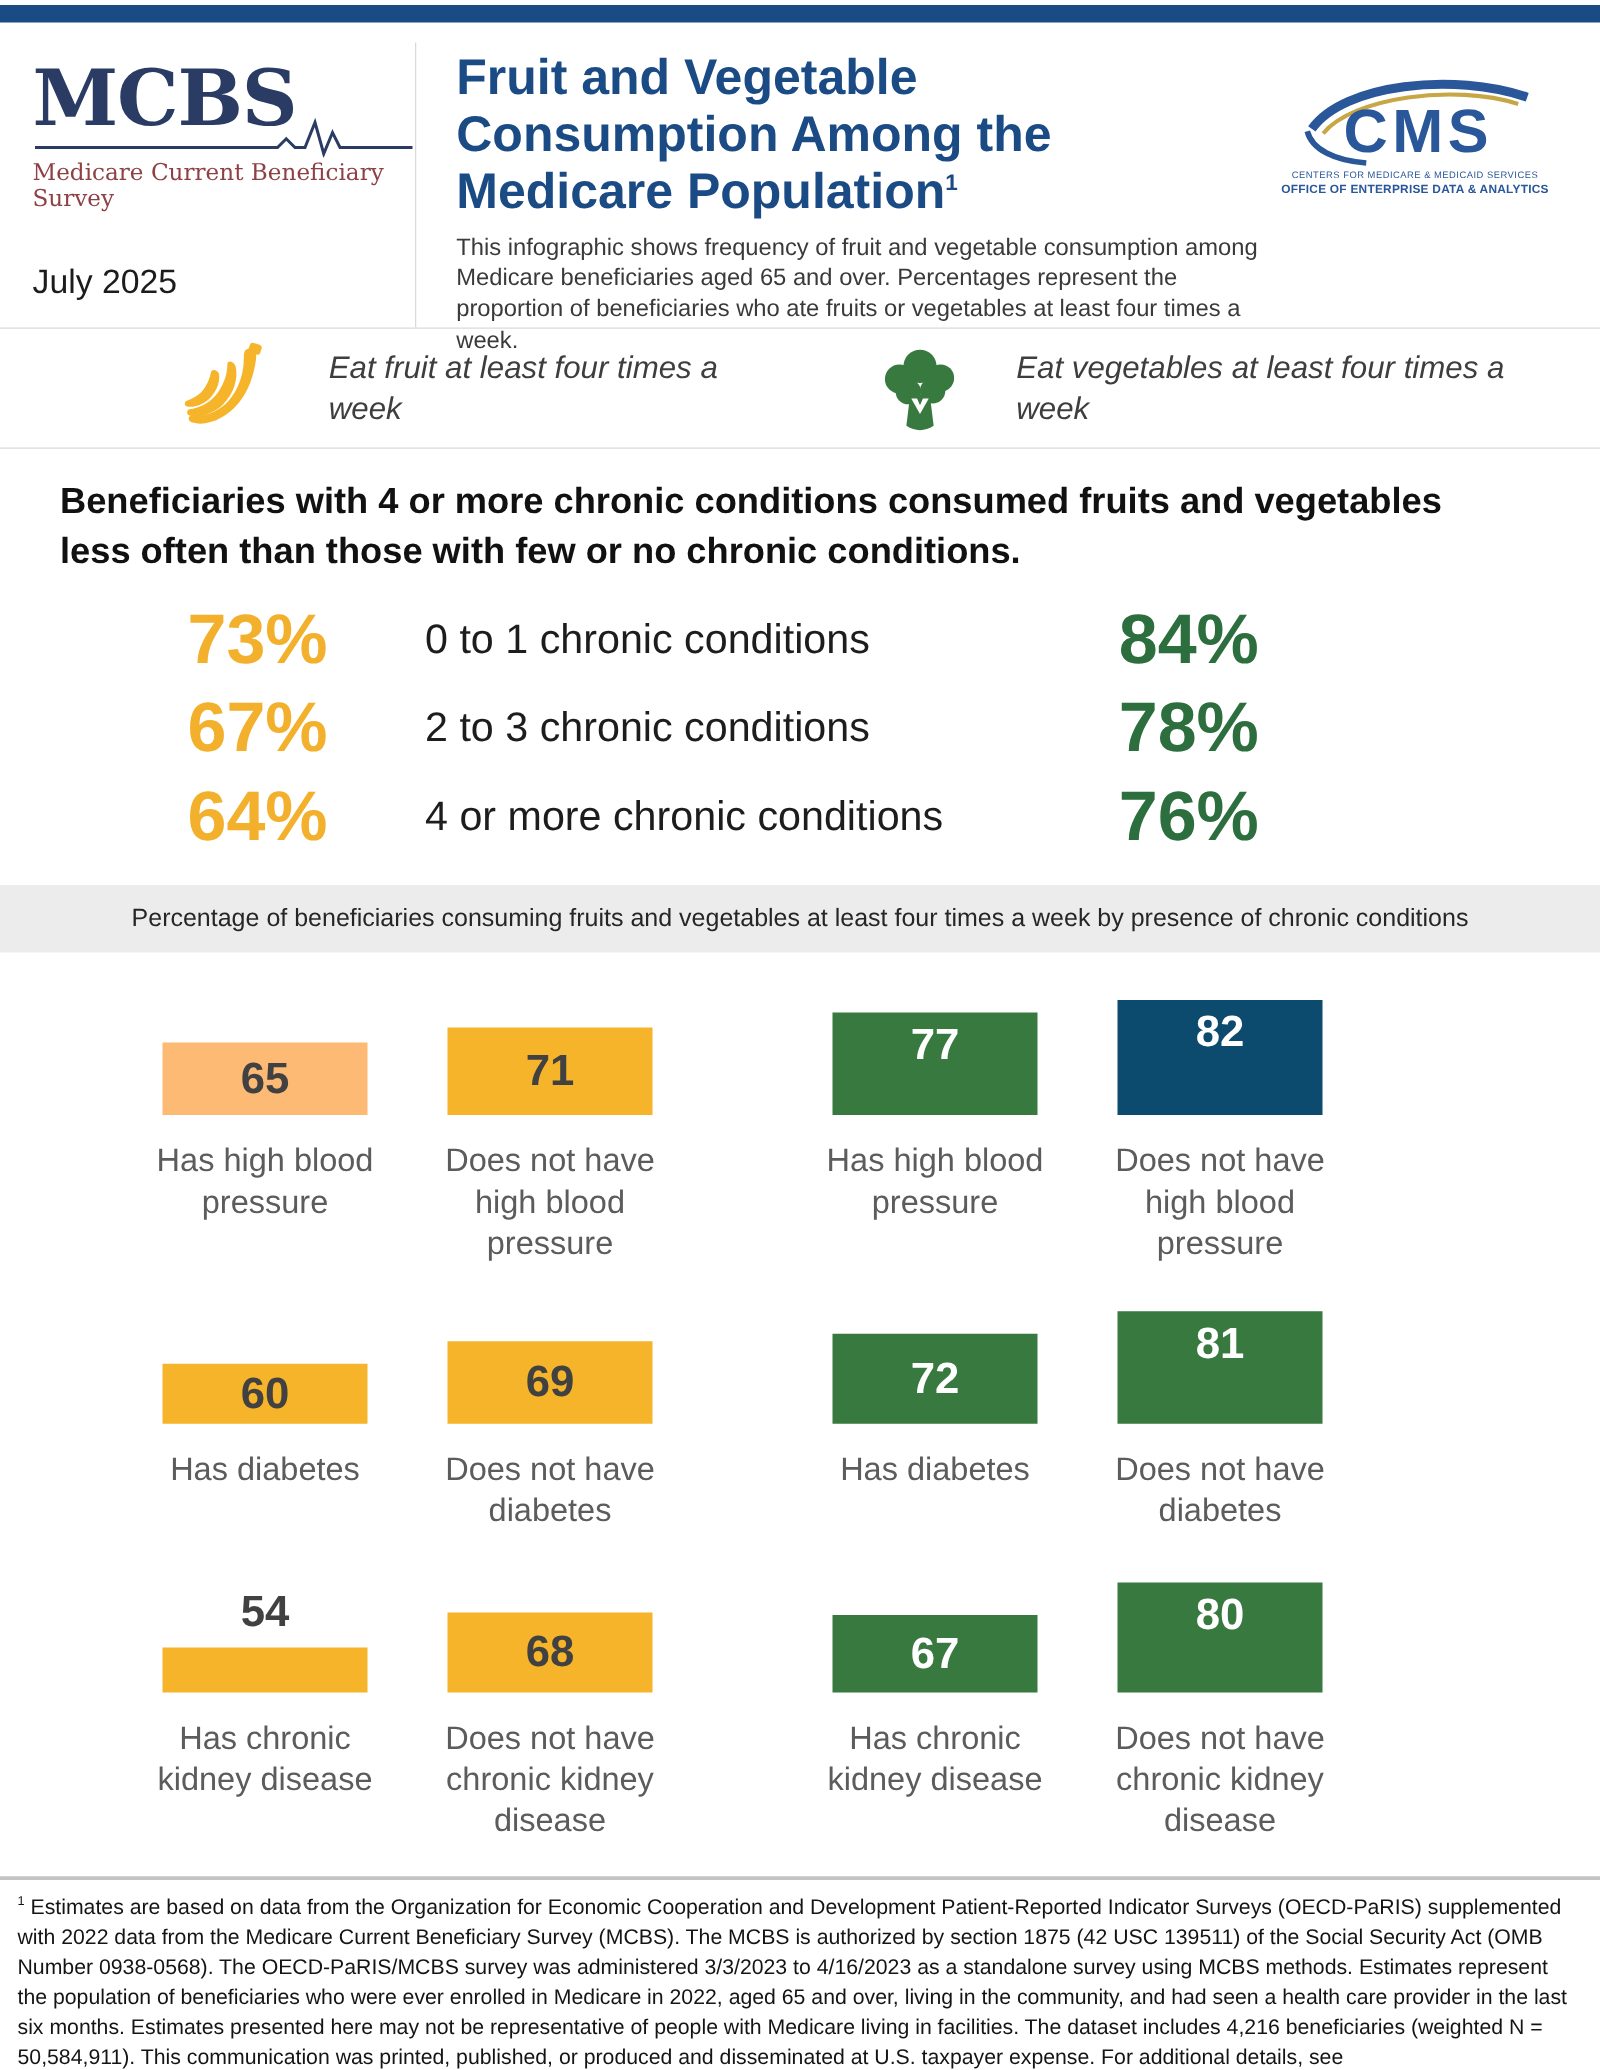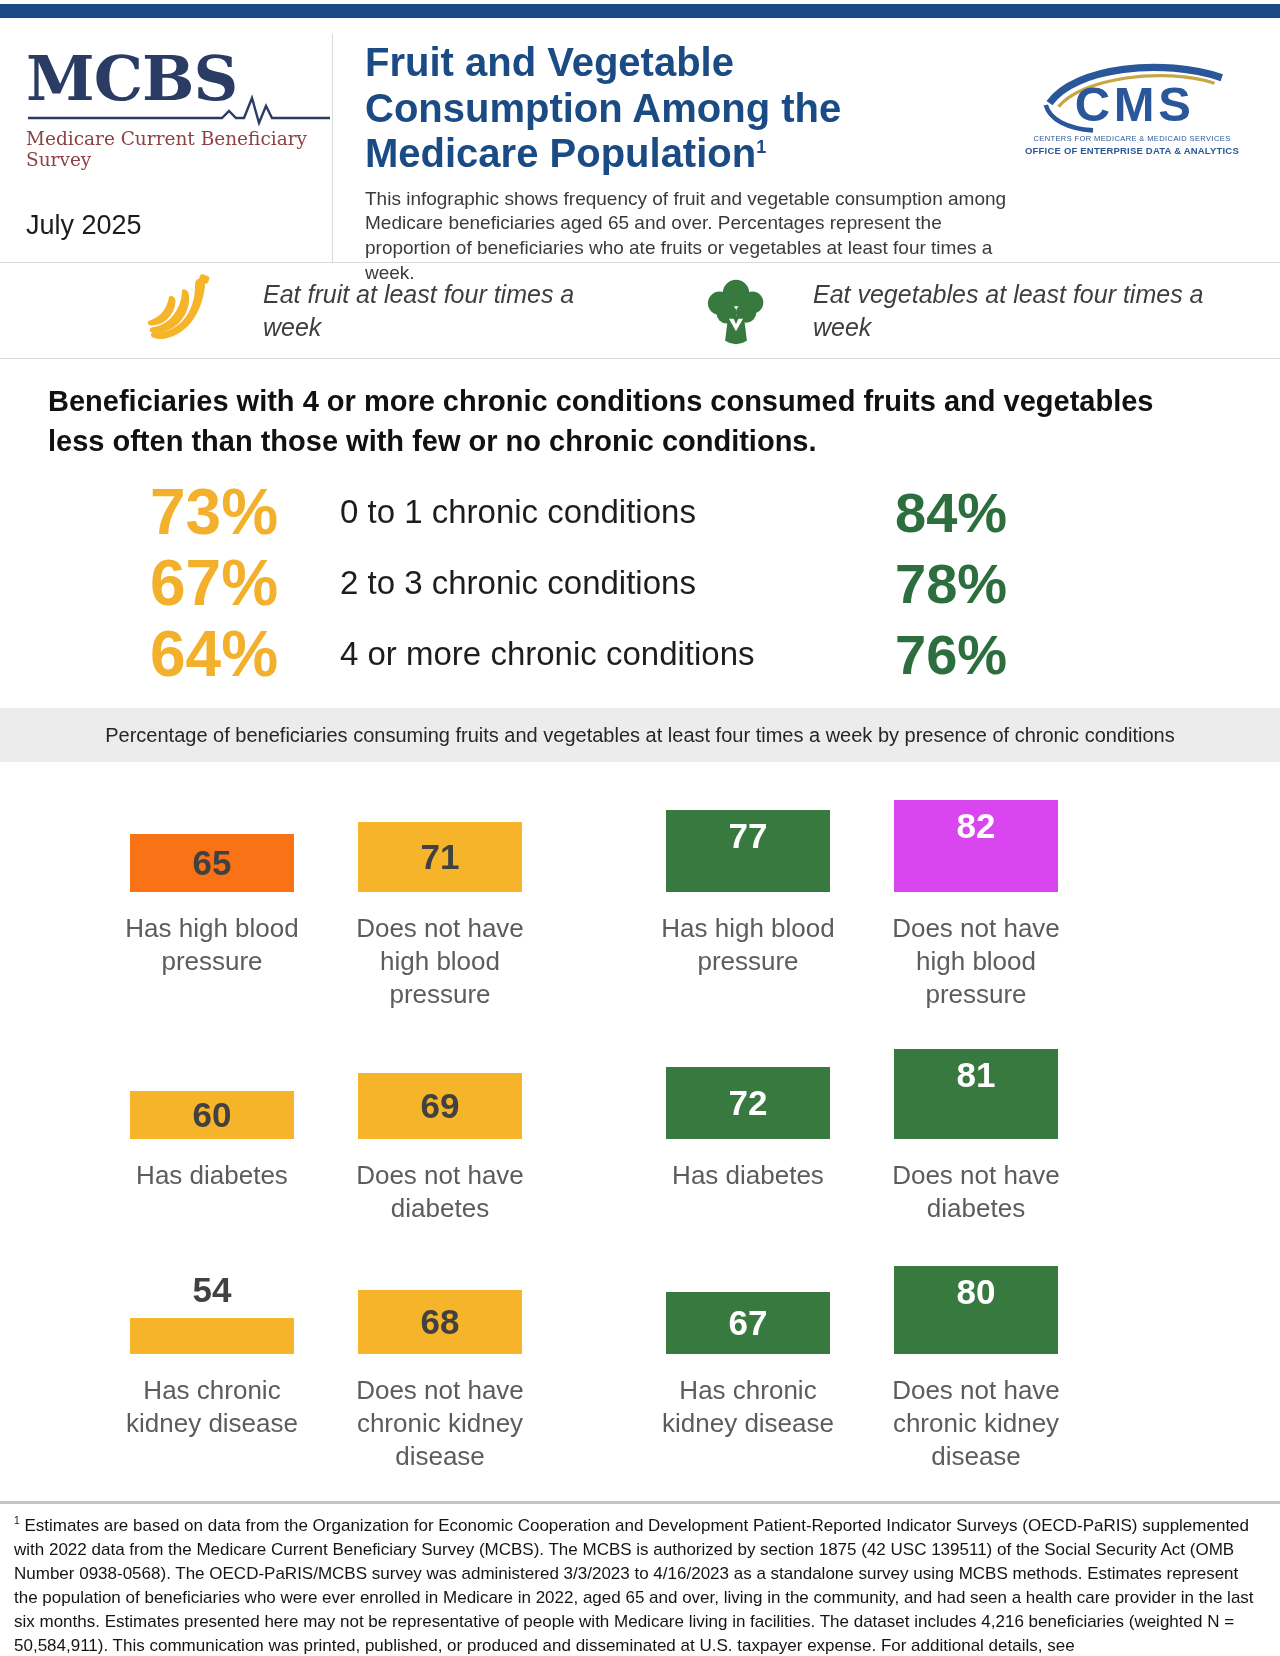"73%" .pct-fruit { font-size: 64px -> 56px }
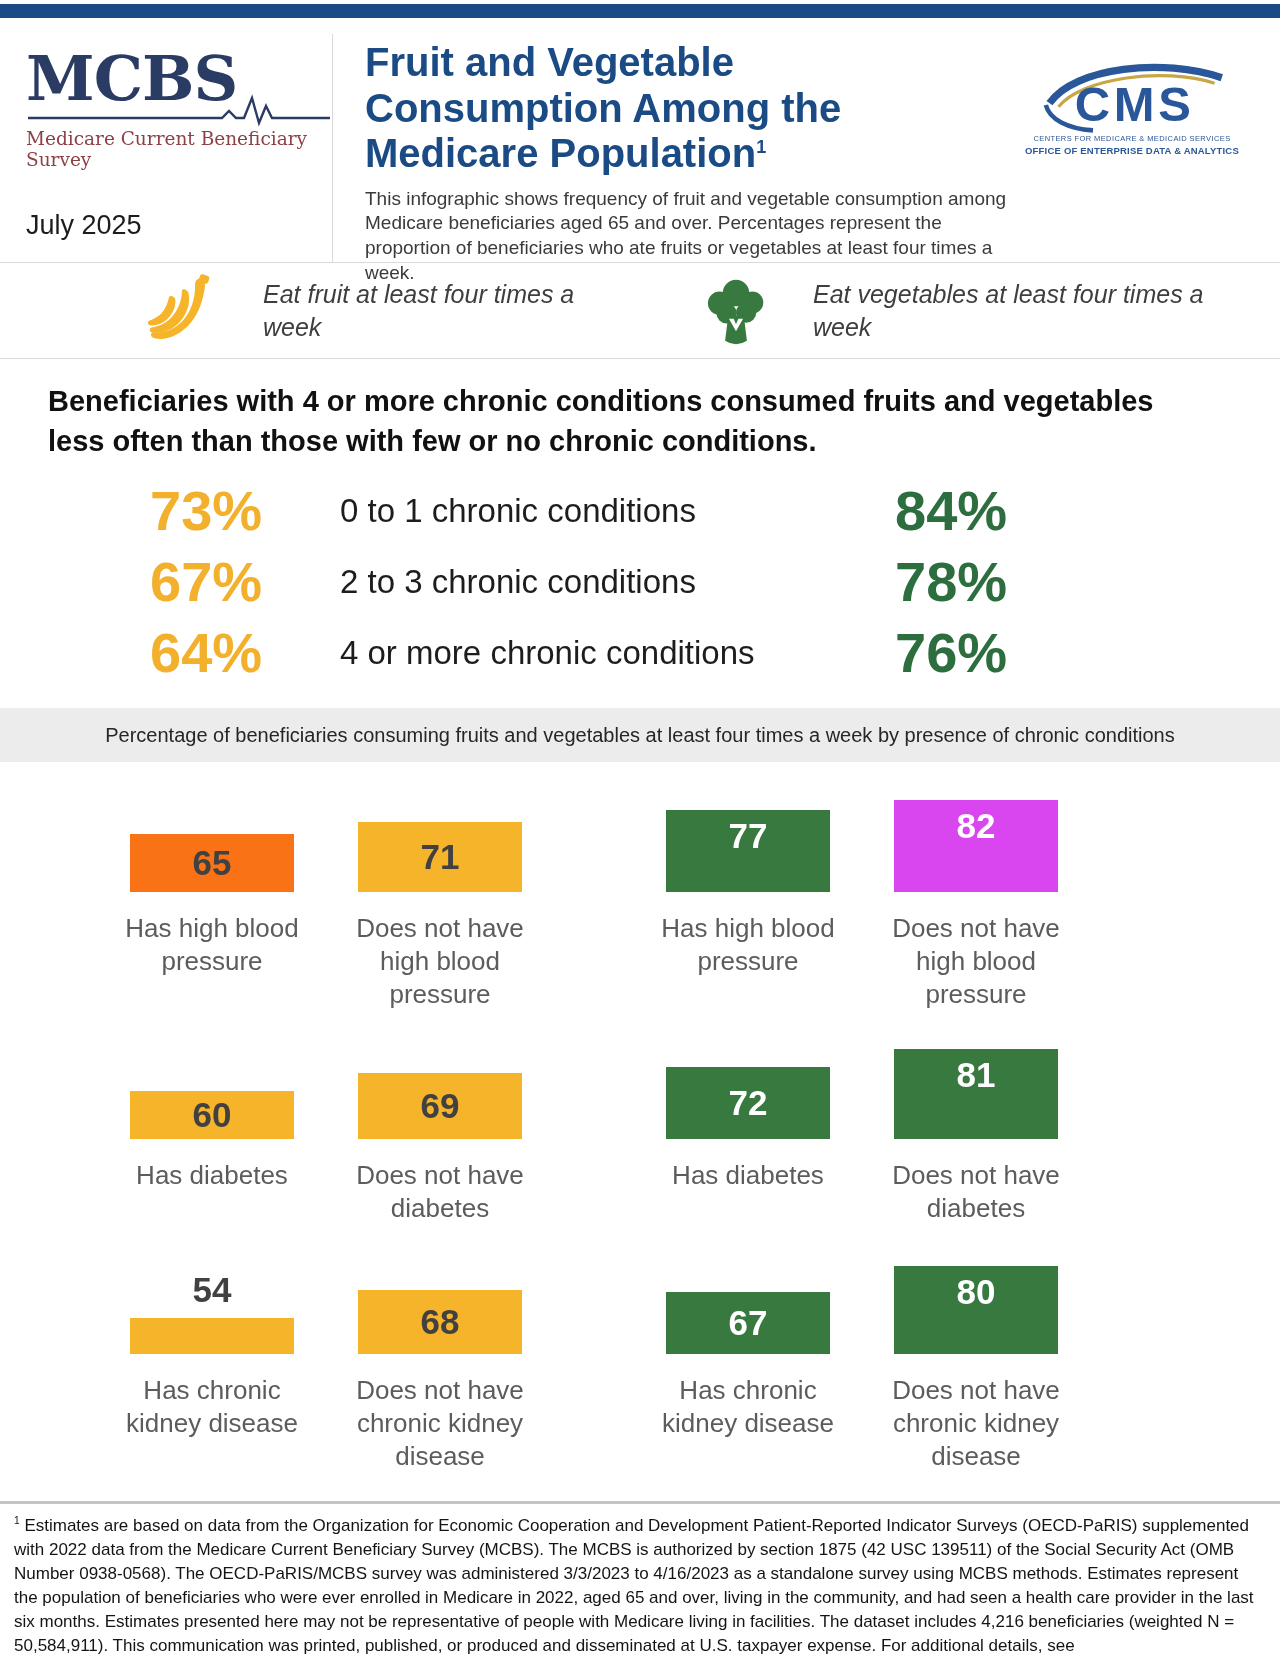"82" div.bar { background: #d946ef -> #0c4a6e }
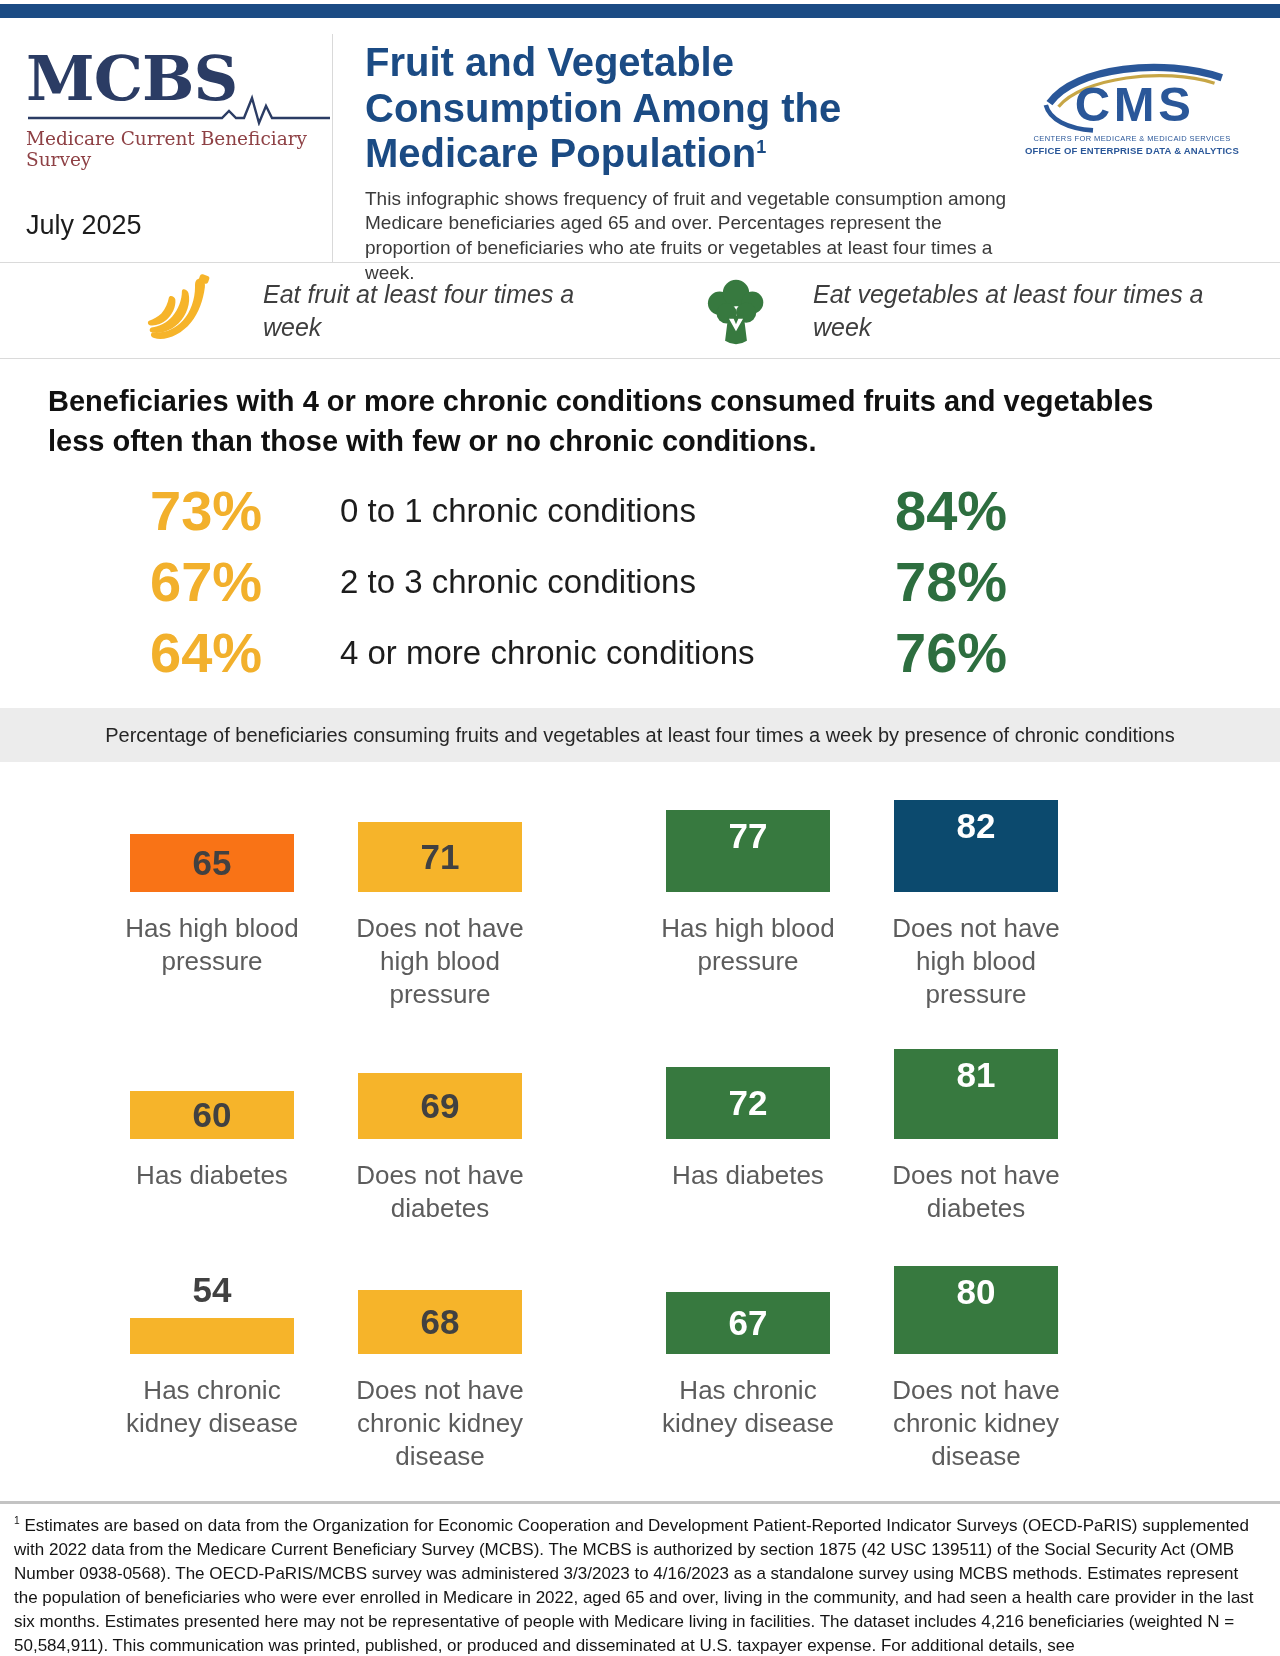"65" div.bar { background: #f97316 -> #fdba74 }
